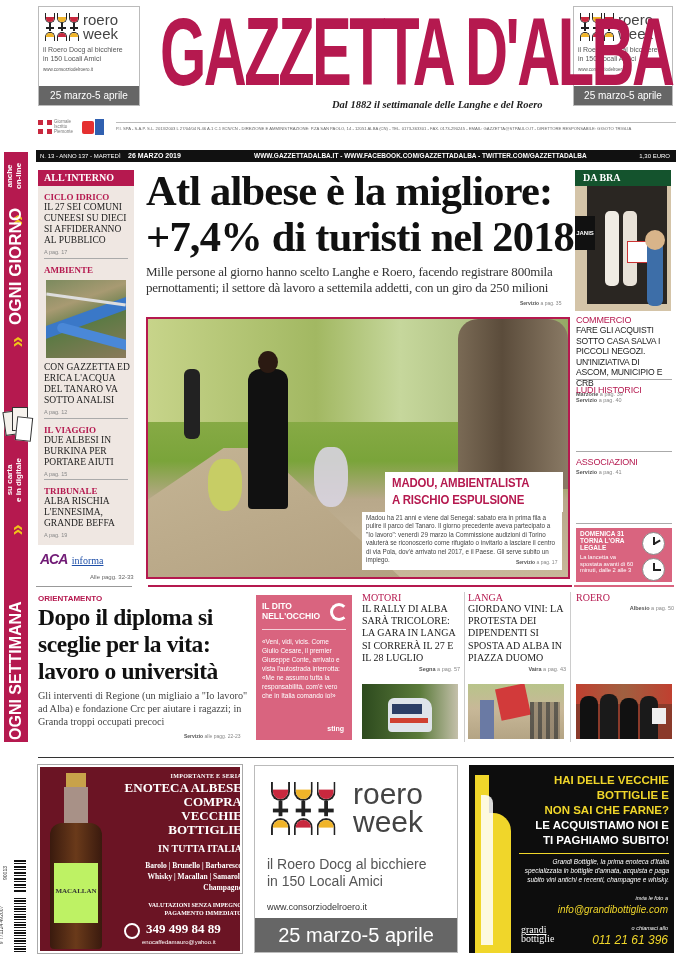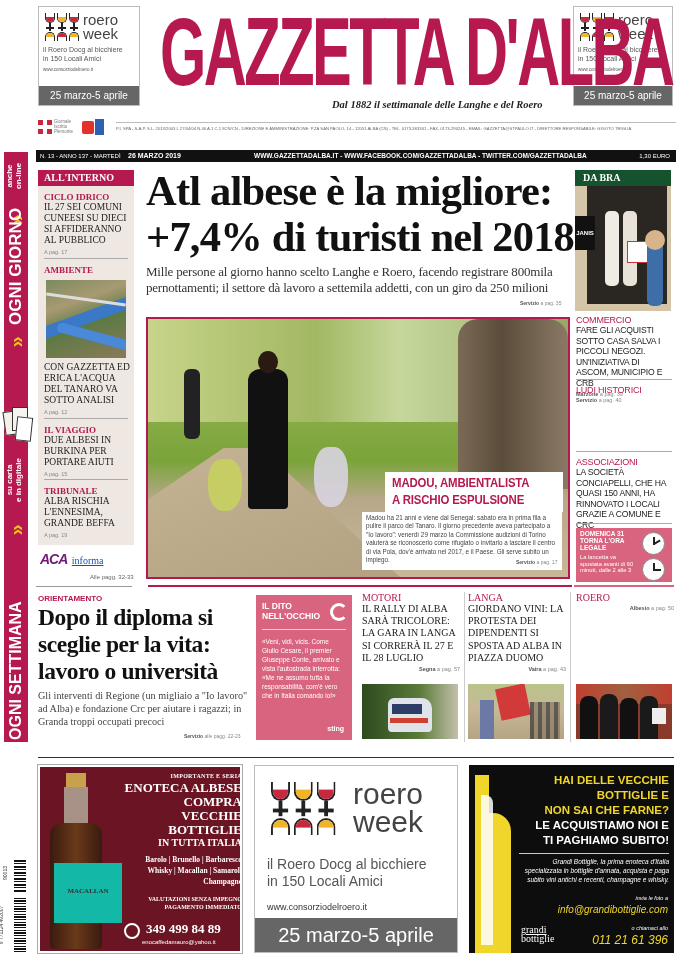"LA SOCIETÀ CONCIAPELLI, CHE HA" div.cond { html: <div>LA SOCIETÀ CONCIAPELLI, CHE HA QUASI 150 ANNI, HA RINNOVATO I LOCALI GRAZIE A COMUNE E CRC</div> -> none }
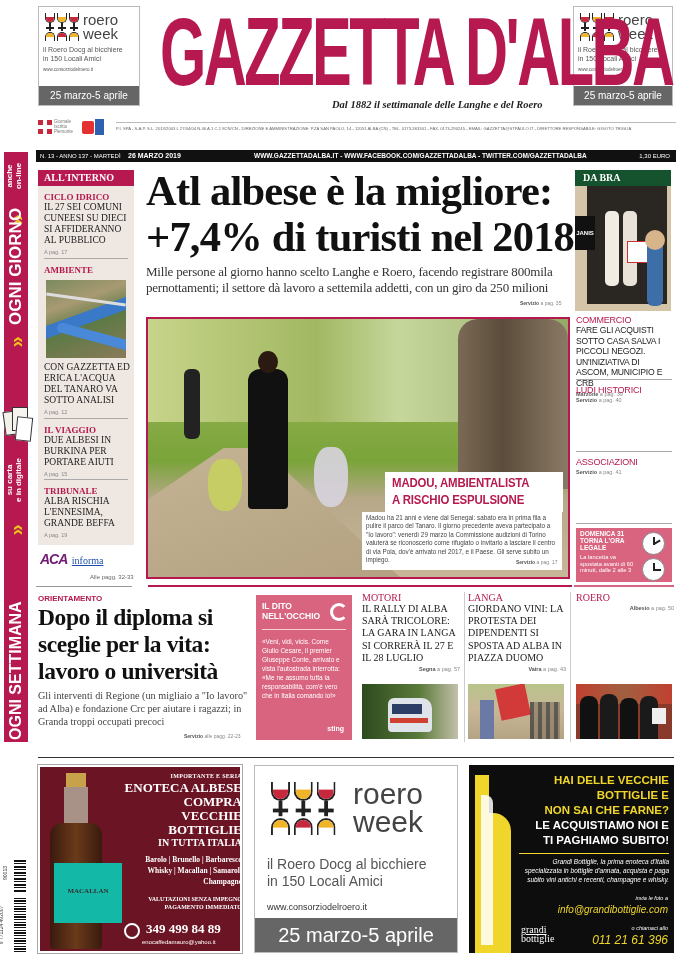"IN TUTTA ITALIA" div { margin-top: none -> 6px }
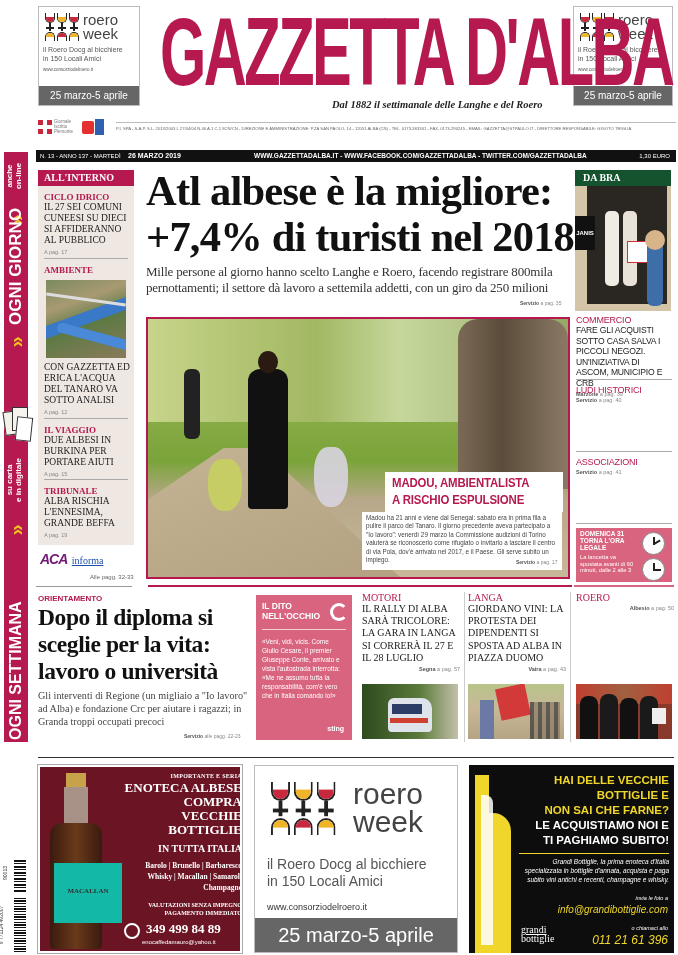"MACALLAN" div.abs { background: #14b8a6 -> #bef264; width: 68px -> 44px }
